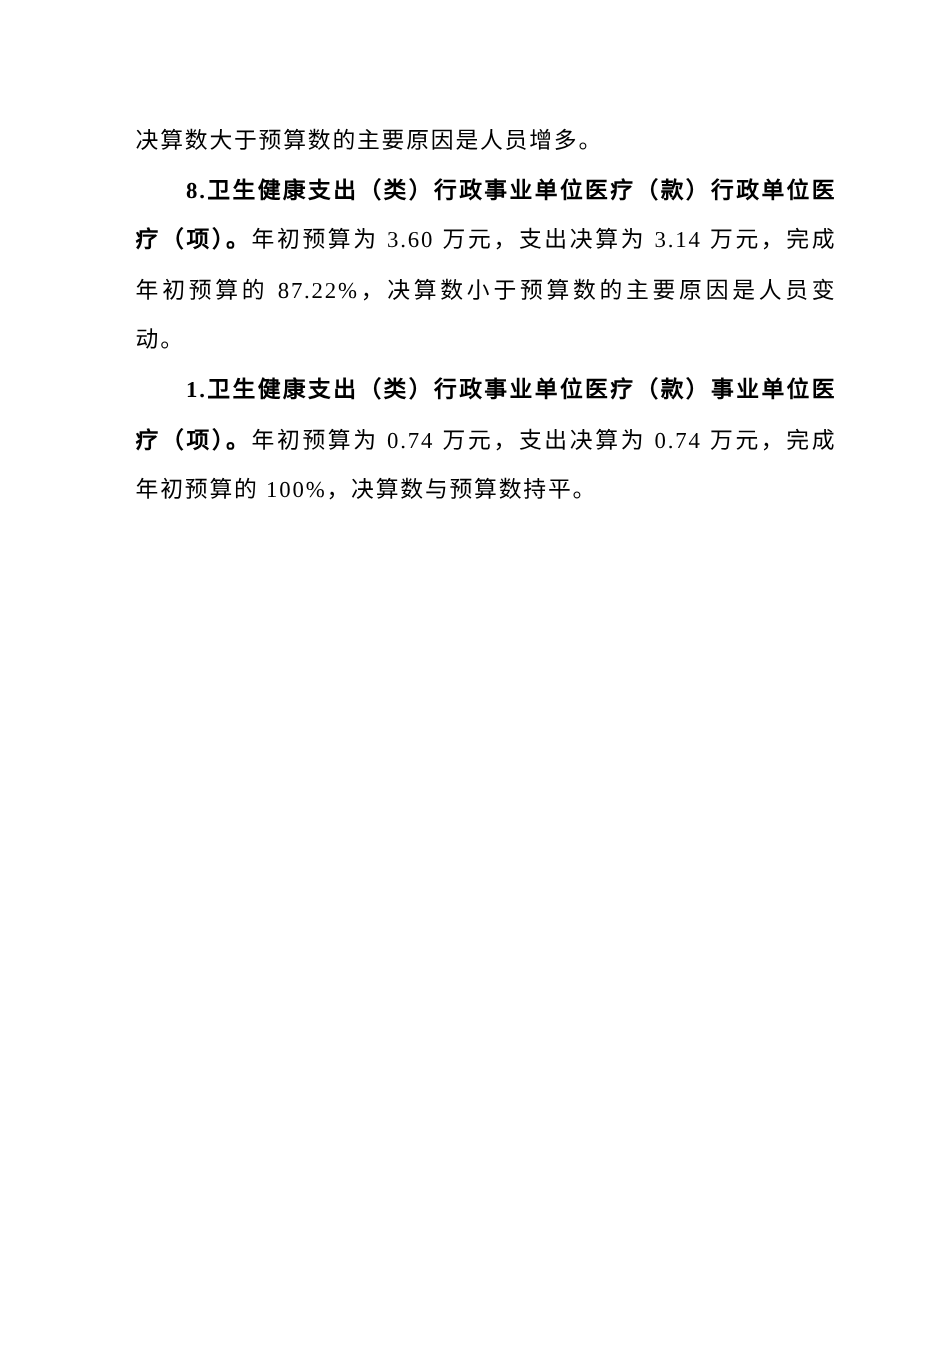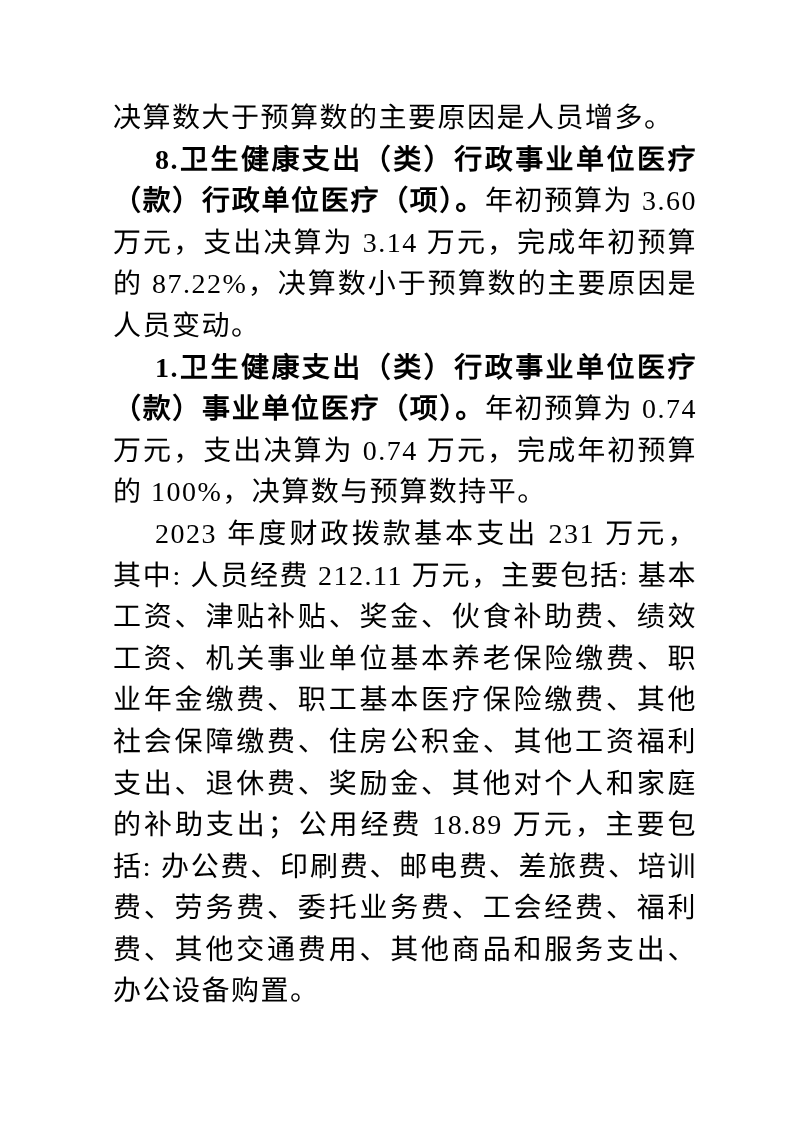"决算数大于预算数的主要原因是人员增多。" .doc { font-size: 28px -> 19px }
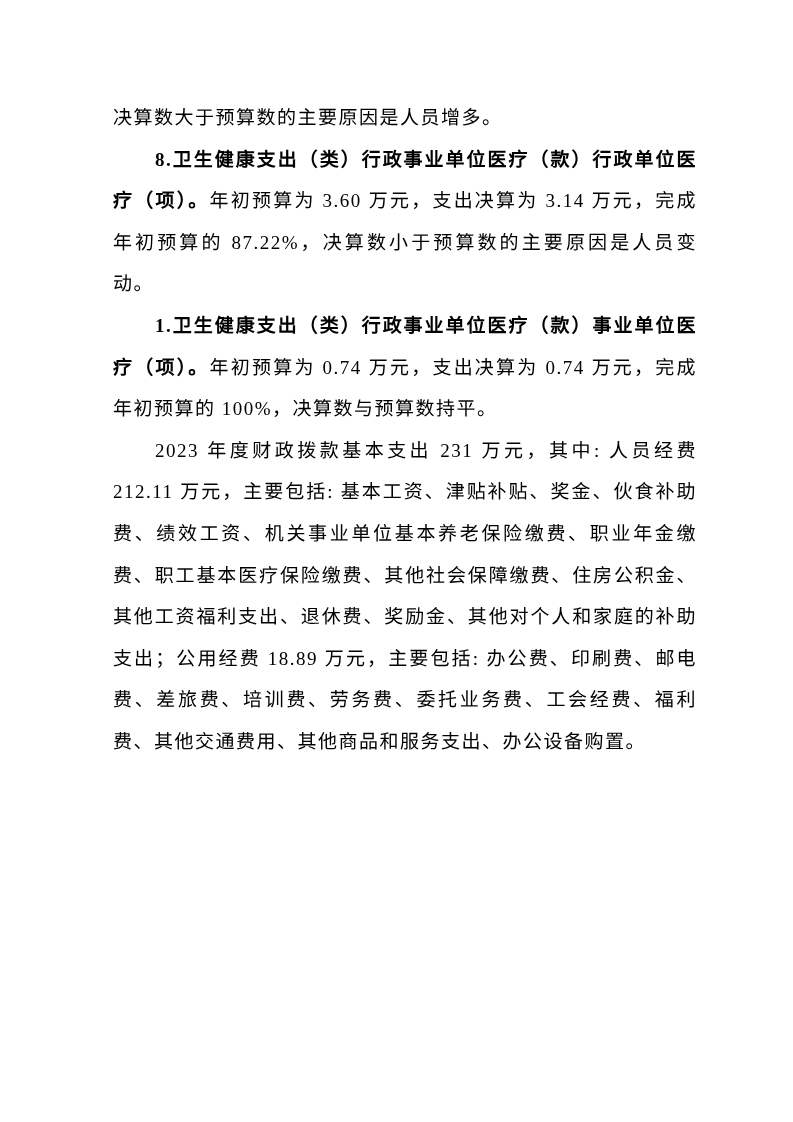"2023 年度财政拨款基本支出 231 万元，其中: 人员经费" p.body { html: <p><span>2023 年度财政拨款基本支出 231 万元，其中: 人员经费 212.11 万元，主要包括: 基本工资、津贴补贴、奖金、伙食补助费、绩效工资、机关事业单位基本养老保险缴费、职业年金缴费、职工基本医疗保险缴费、其他社会保障缴费、住房公积金、其他工资福利支出、退休费、奖励金、其他对个人和家庭的补助支出；公用经费 18.89 万元，主要包括: 办公费、印刷费、邮电费、差旅费、培训费、劳务费、委托业务费、工会经费、福利费、其他交通费用、其他商品和服务支出、办公设备购置。</span></p> -> none }
